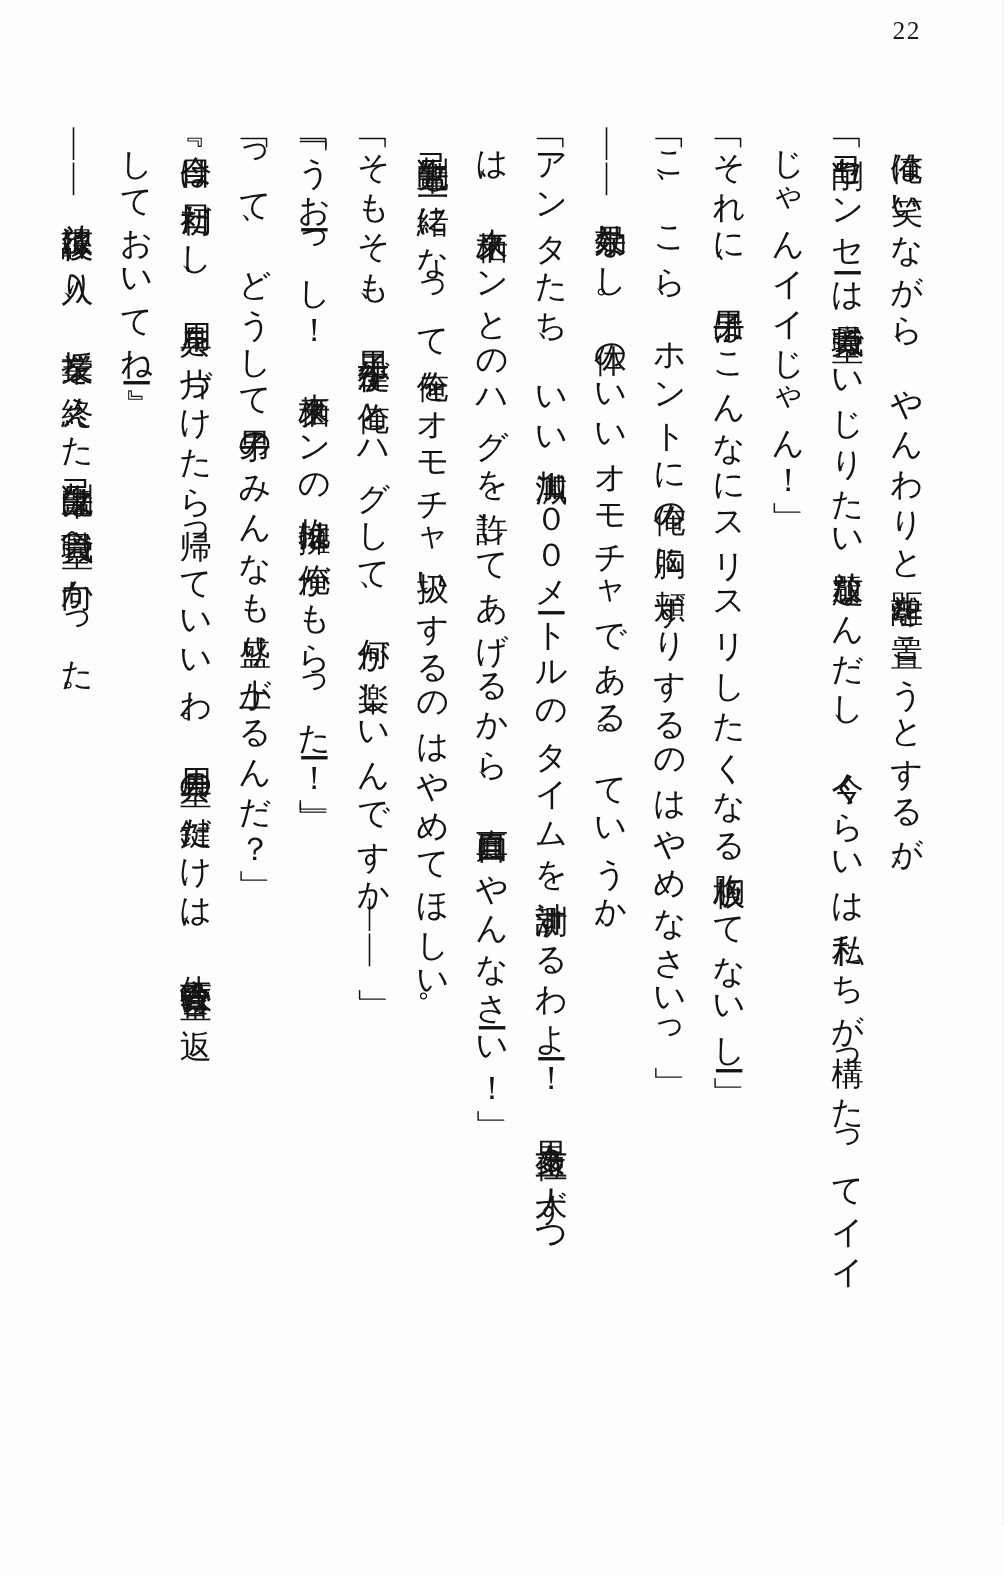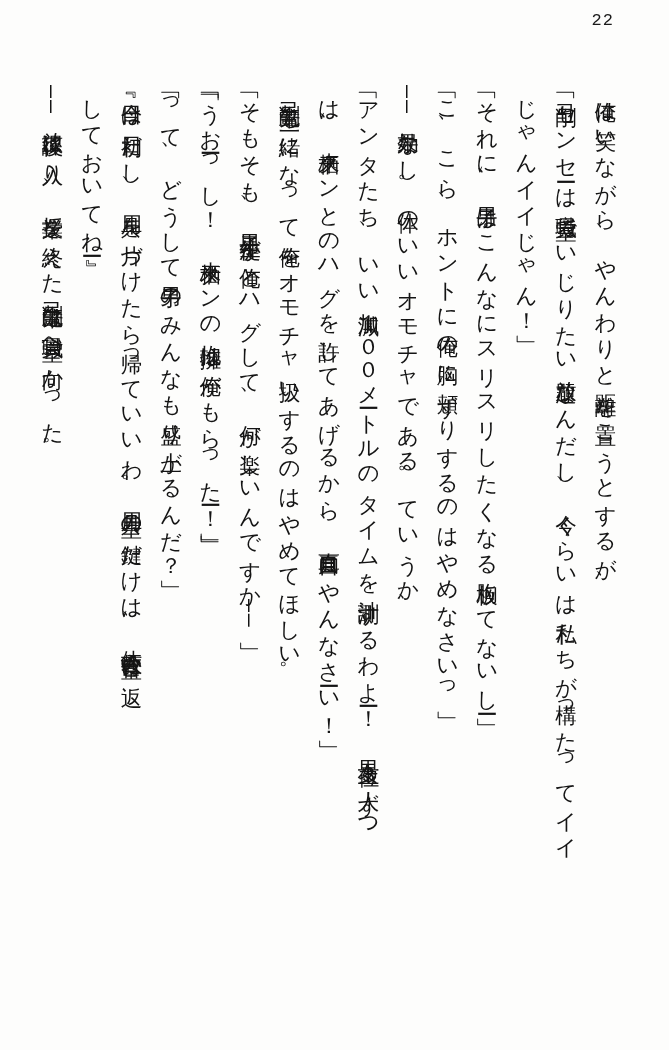"22" .page { font-family: Liberation Mono, monospace -> Liberation Serif, serif }
